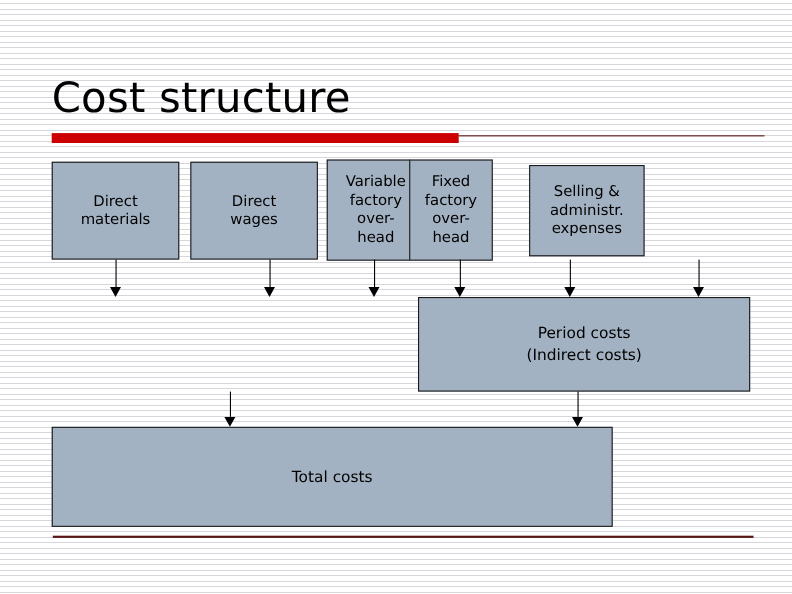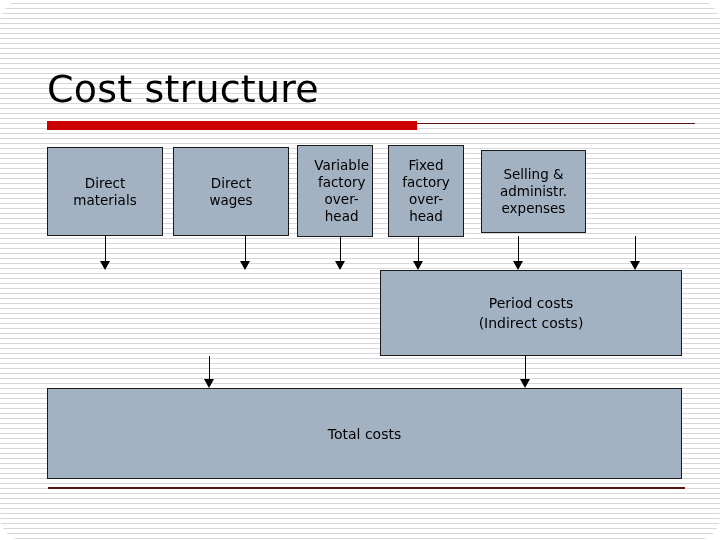"Cost structure" #slide { border-radius: 23px -> none }
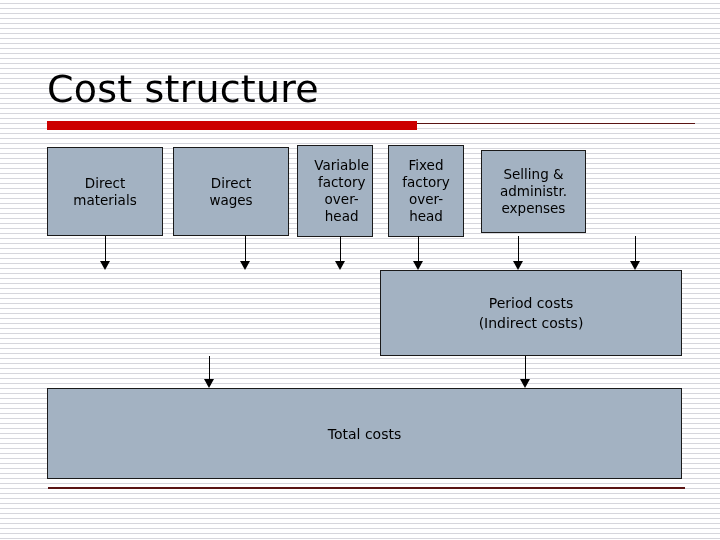"Fixed" #box-fix-factory-oh { left: 388px -> 372px }
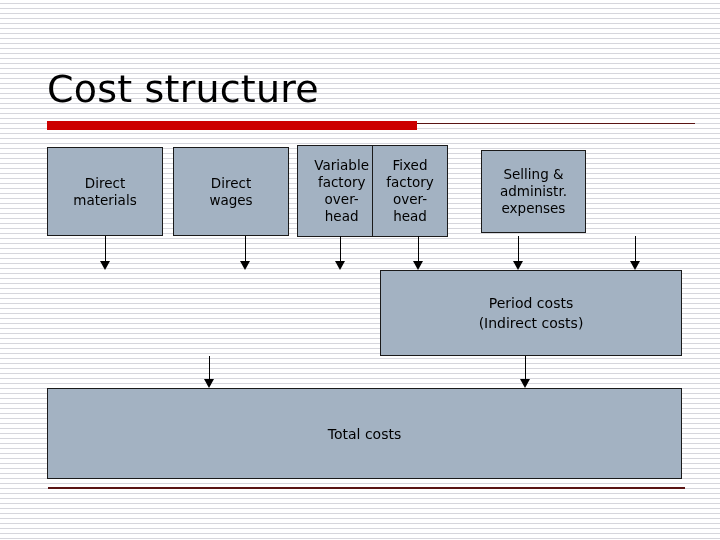"Total costs" #box-total-costs { width: 635px -> 510px }
